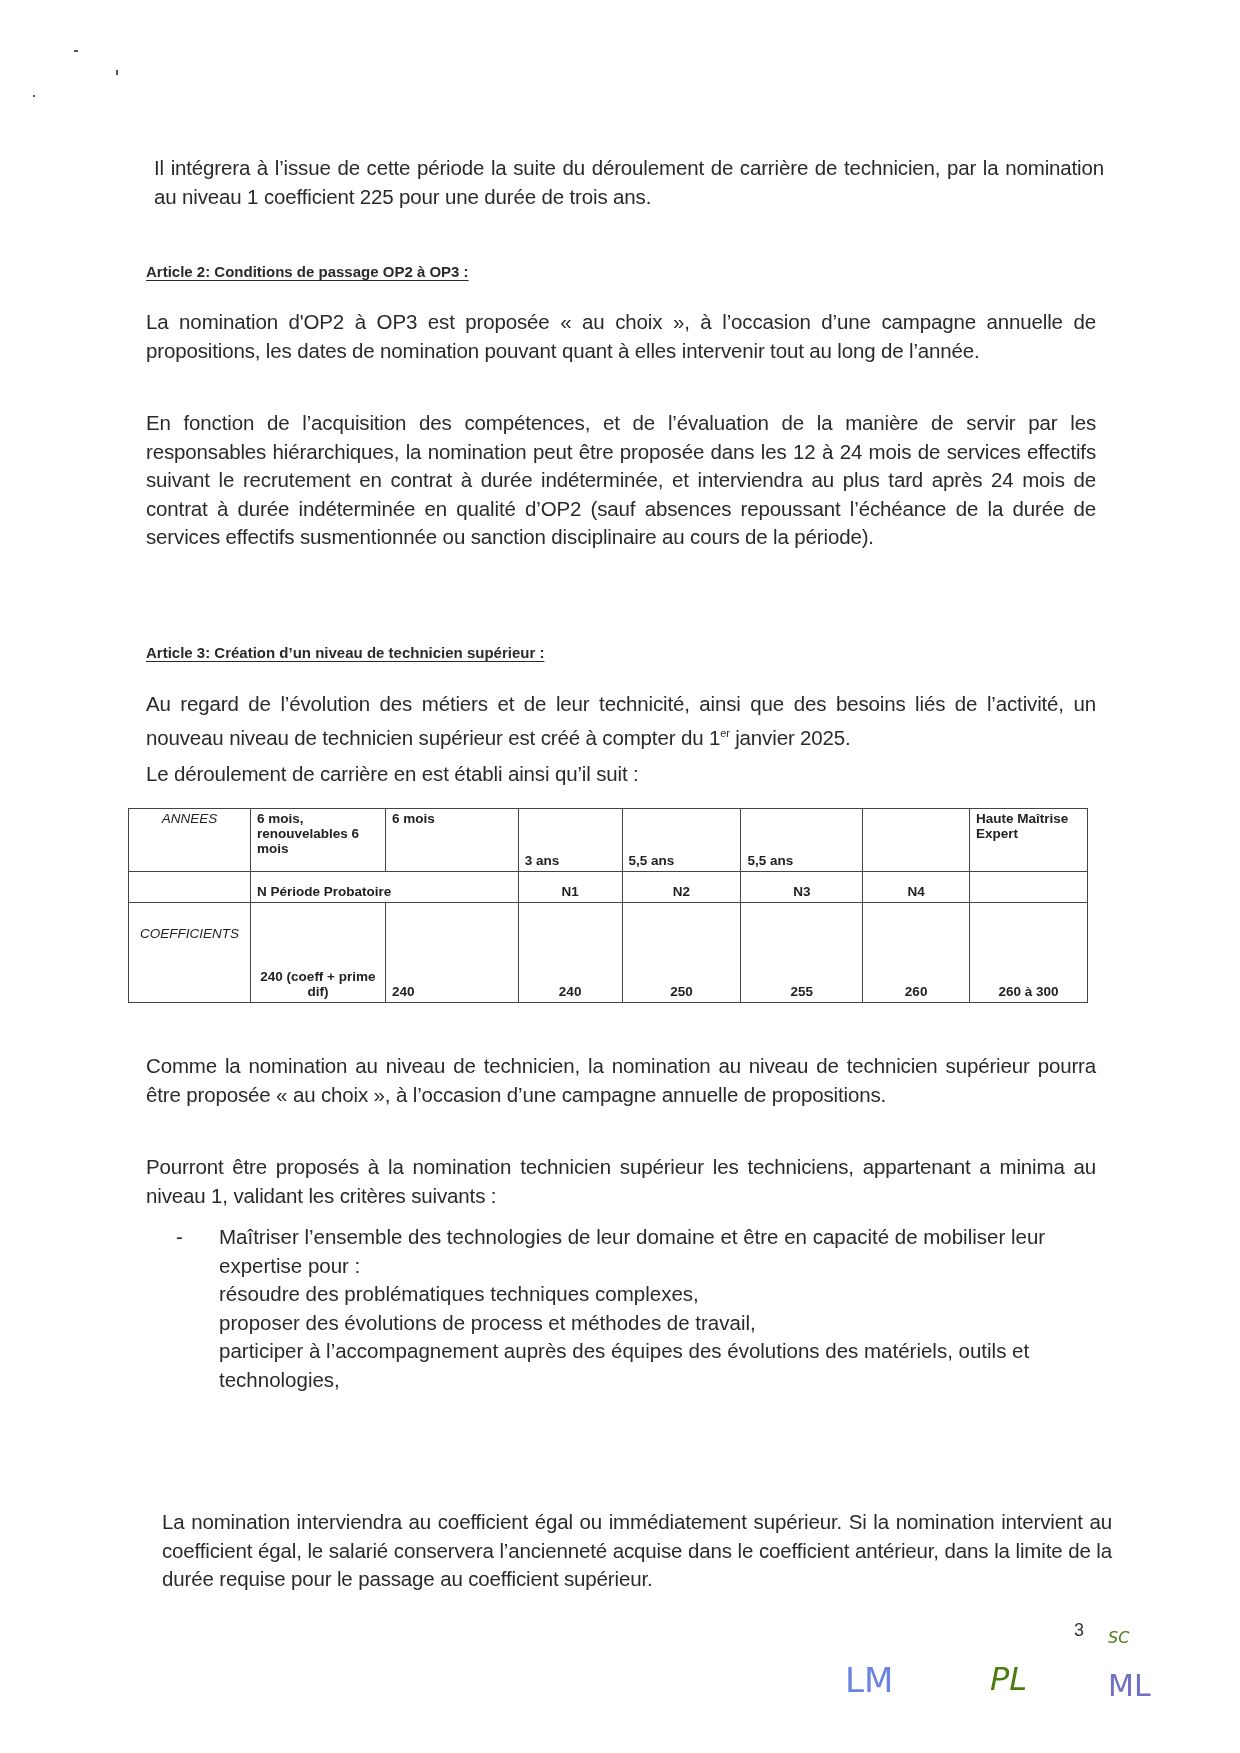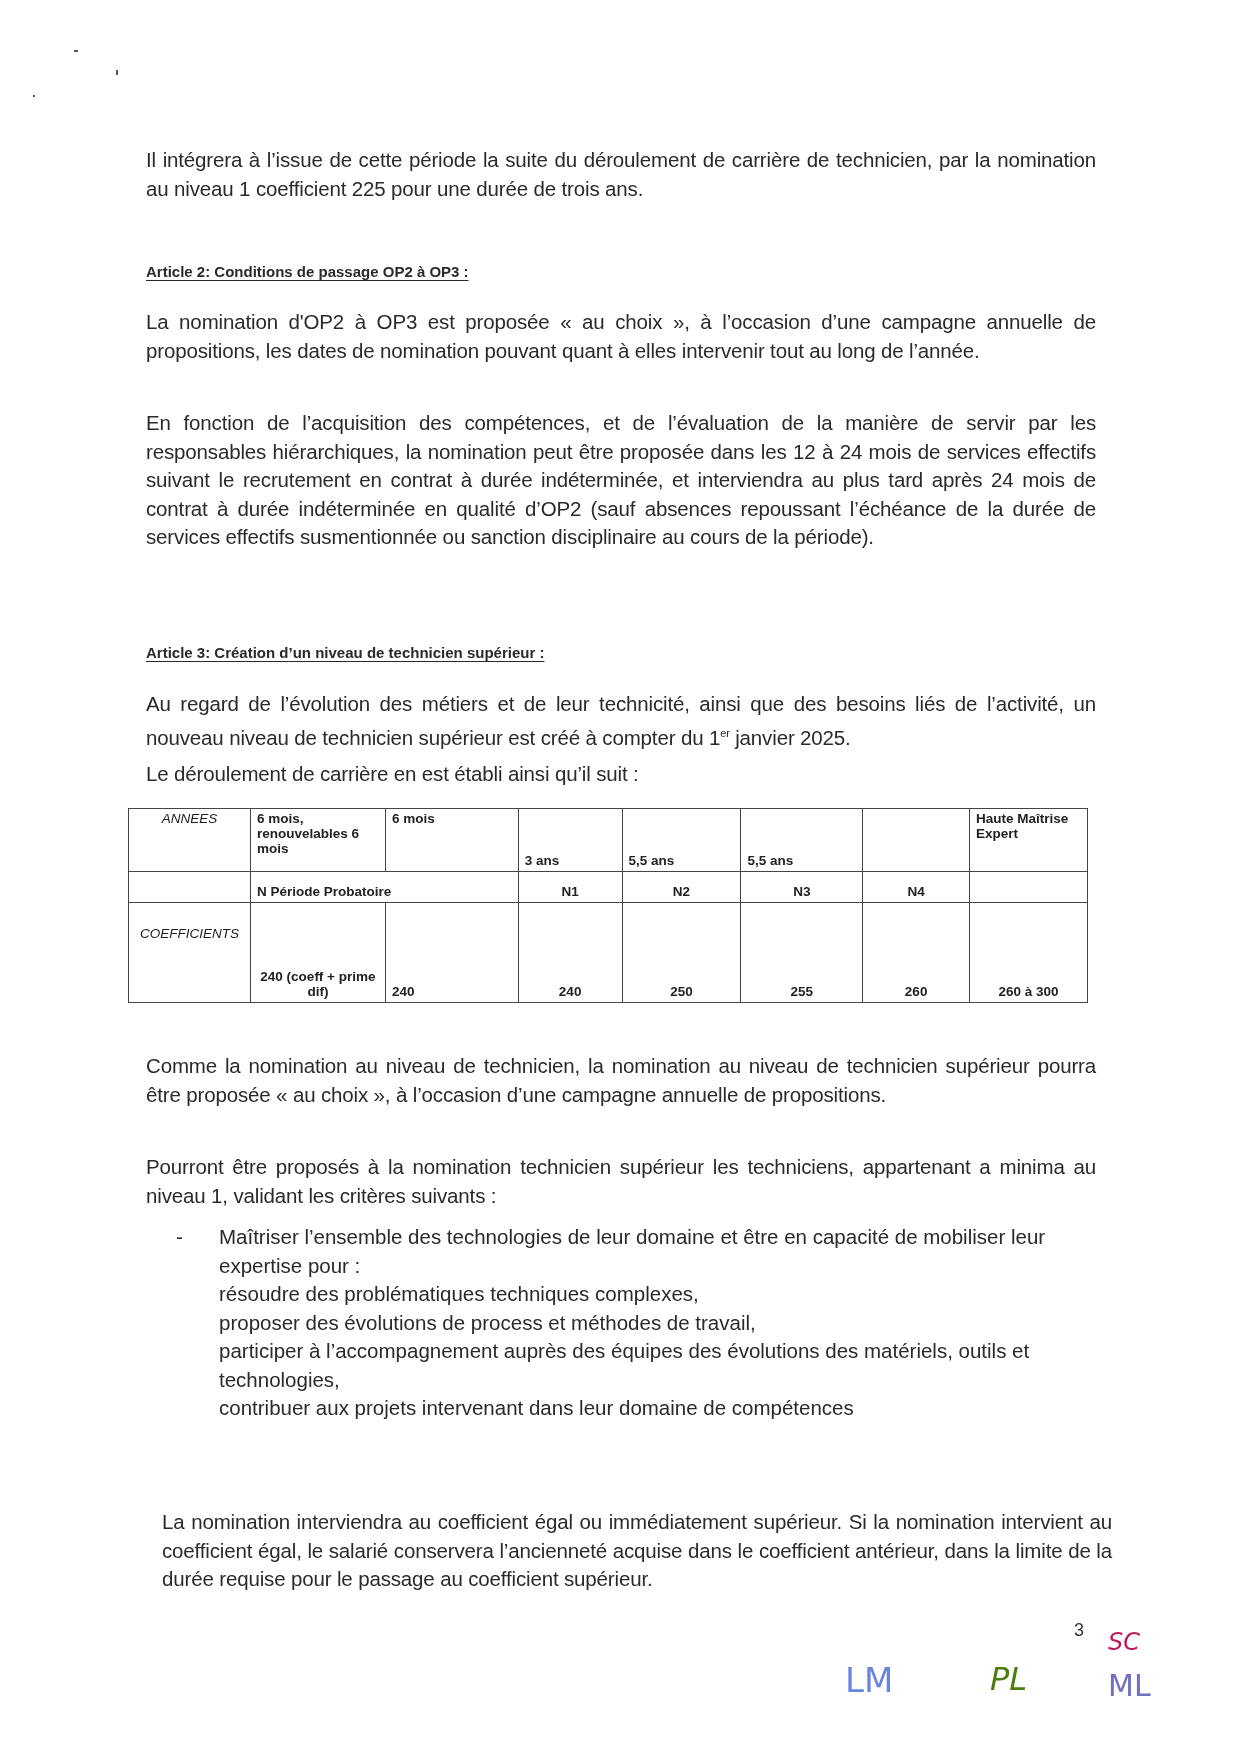"Il intégrera à l’issue de" p.p { margin: 0 -> 8px }
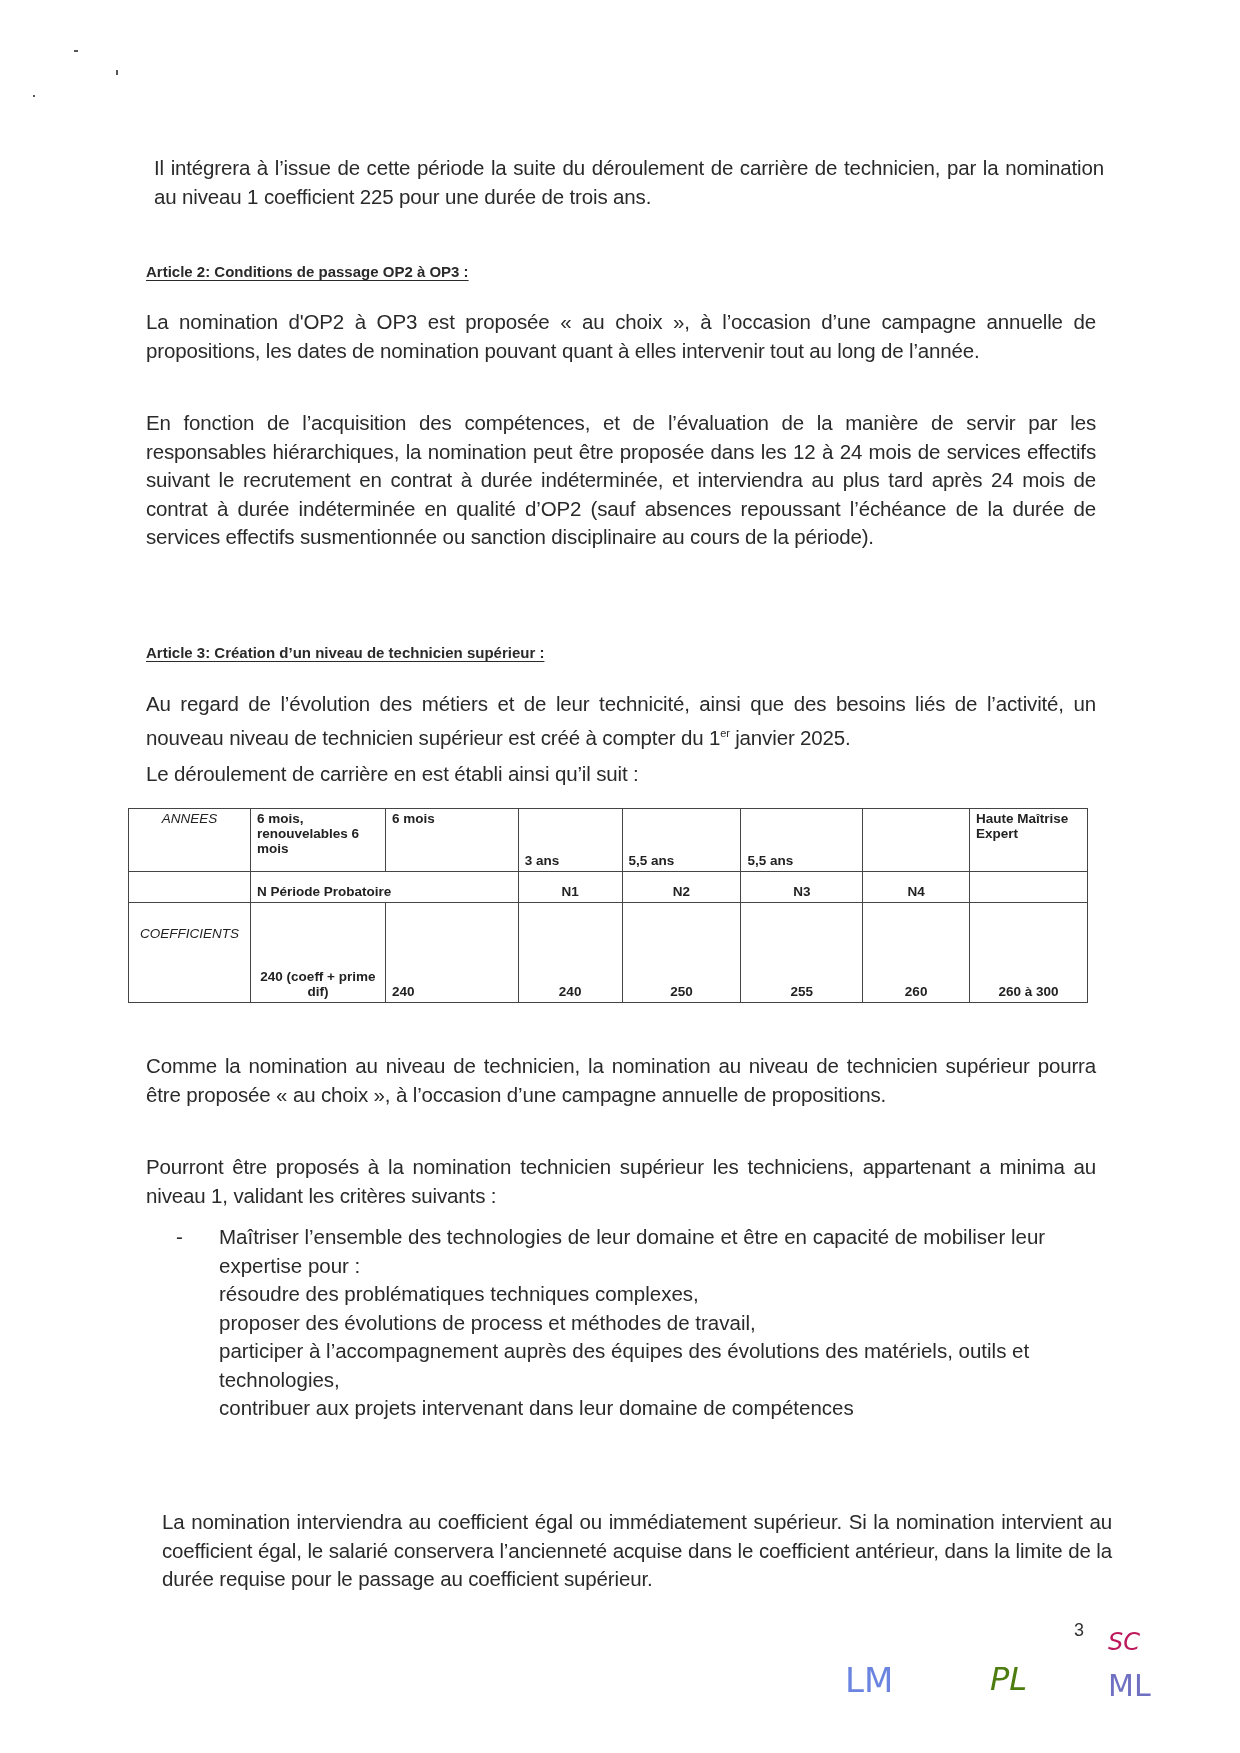"contribuer aux projets intervenant dans" div { html: <div>contribuer aux projets intervenant dans leur domaine de compétences</div> -> none }
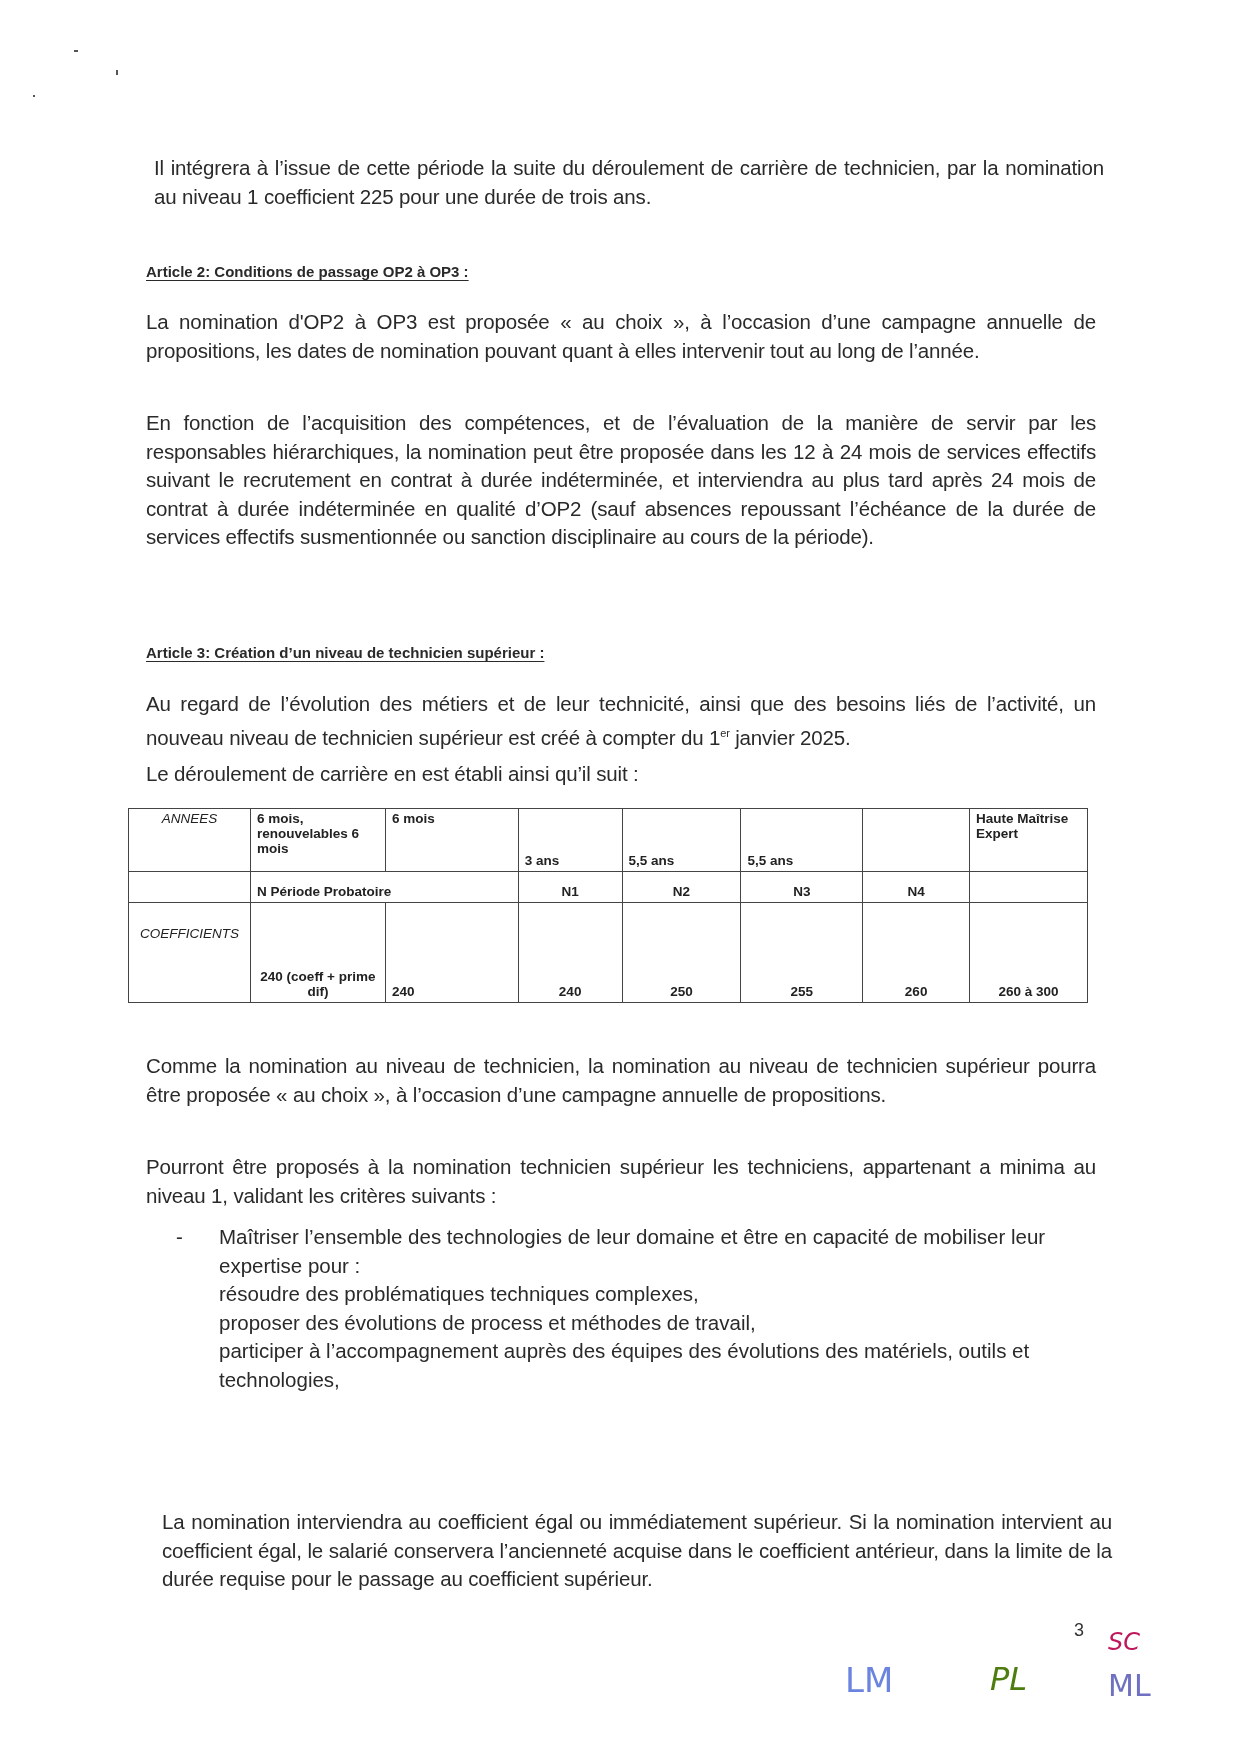"SC" div.initials { color: #be185d -> #4d7c0f; font-size: 24px -> 16px }
